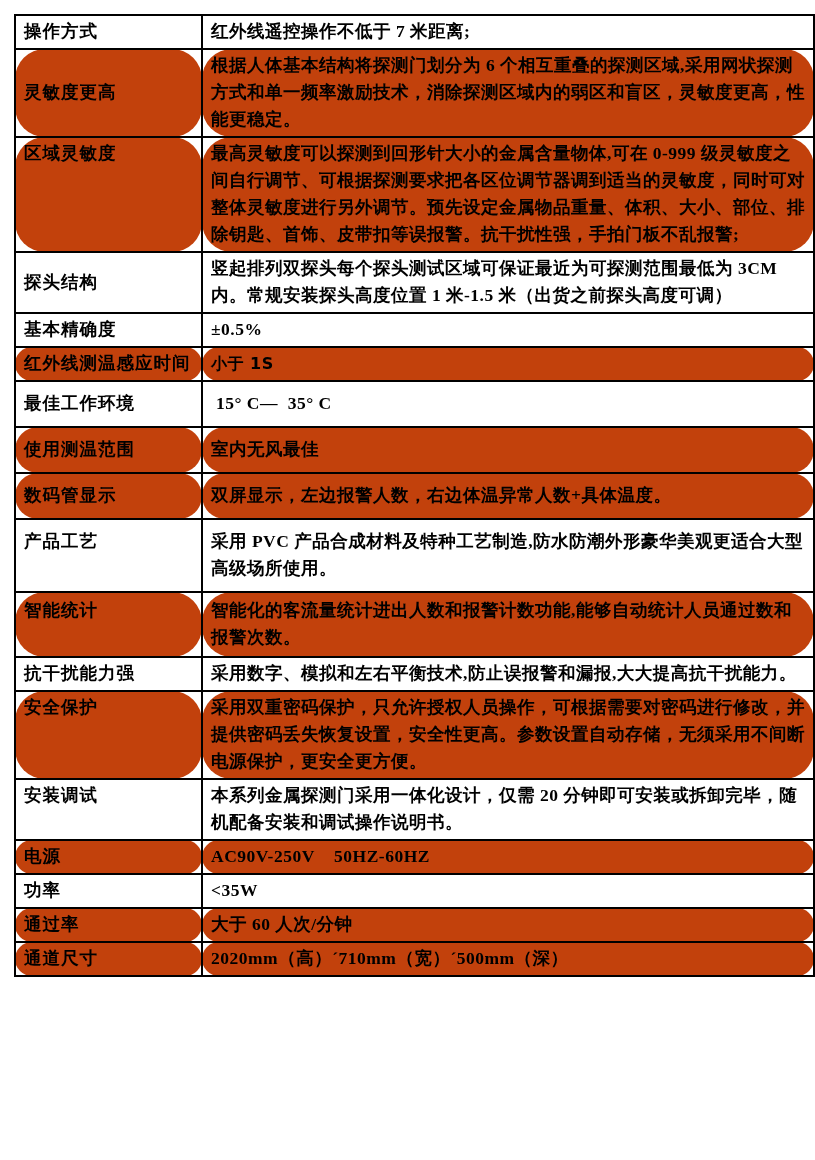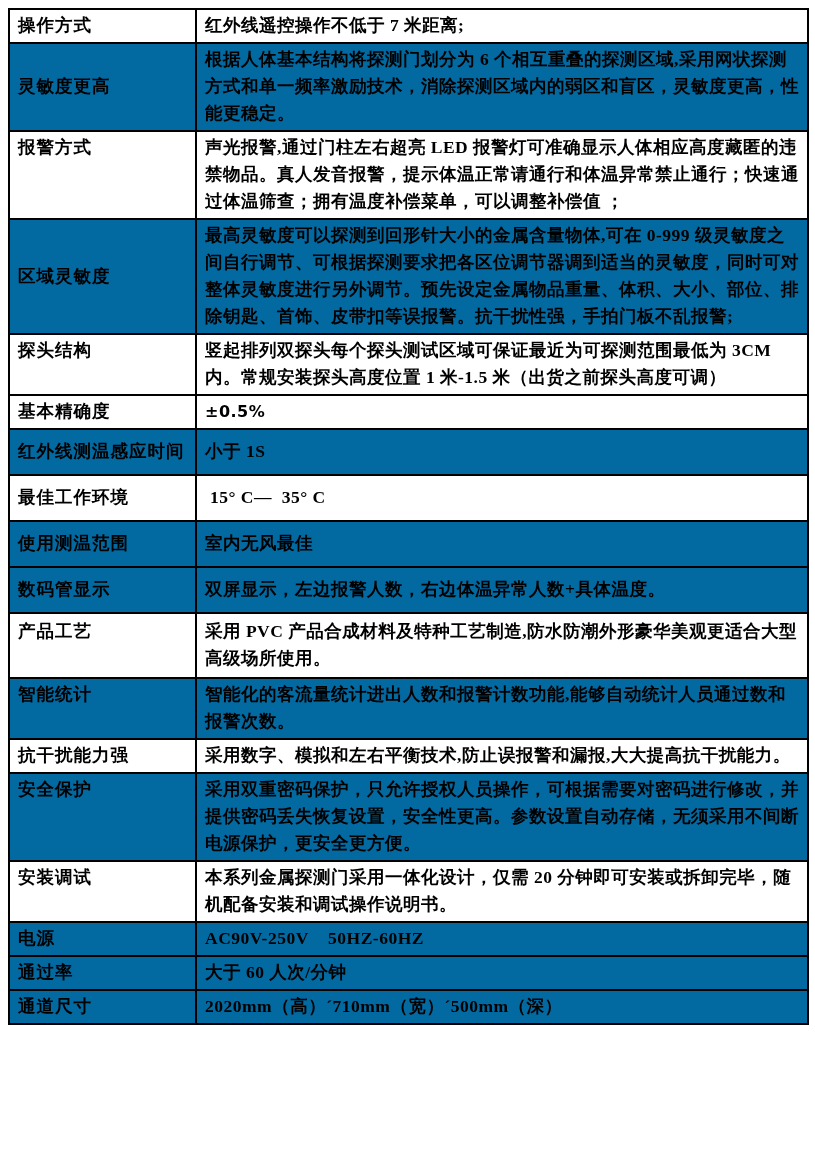"操作方式" .page { padding: 8px -> 14px }
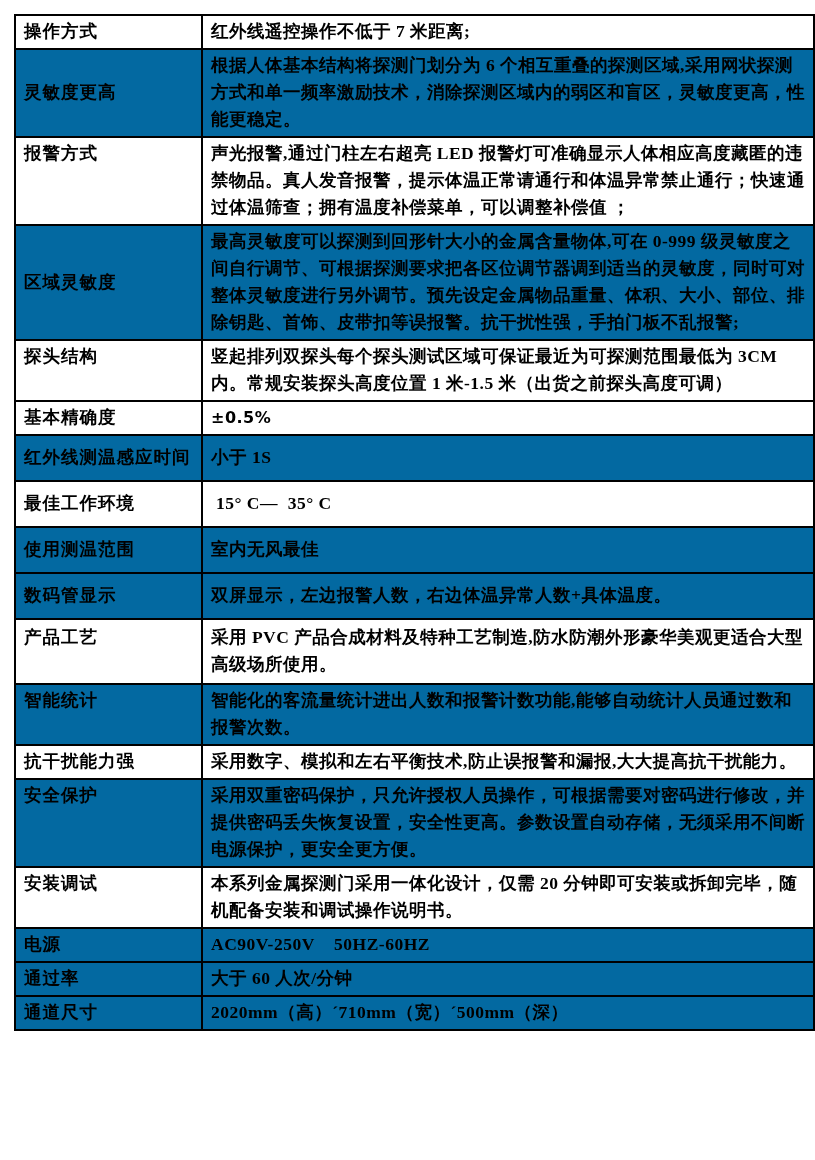"根据人体基本结构将探测门划分为 6" tr.shaded td { background: #0369a1 -> #c2410c; border-radius: none -> 30px }
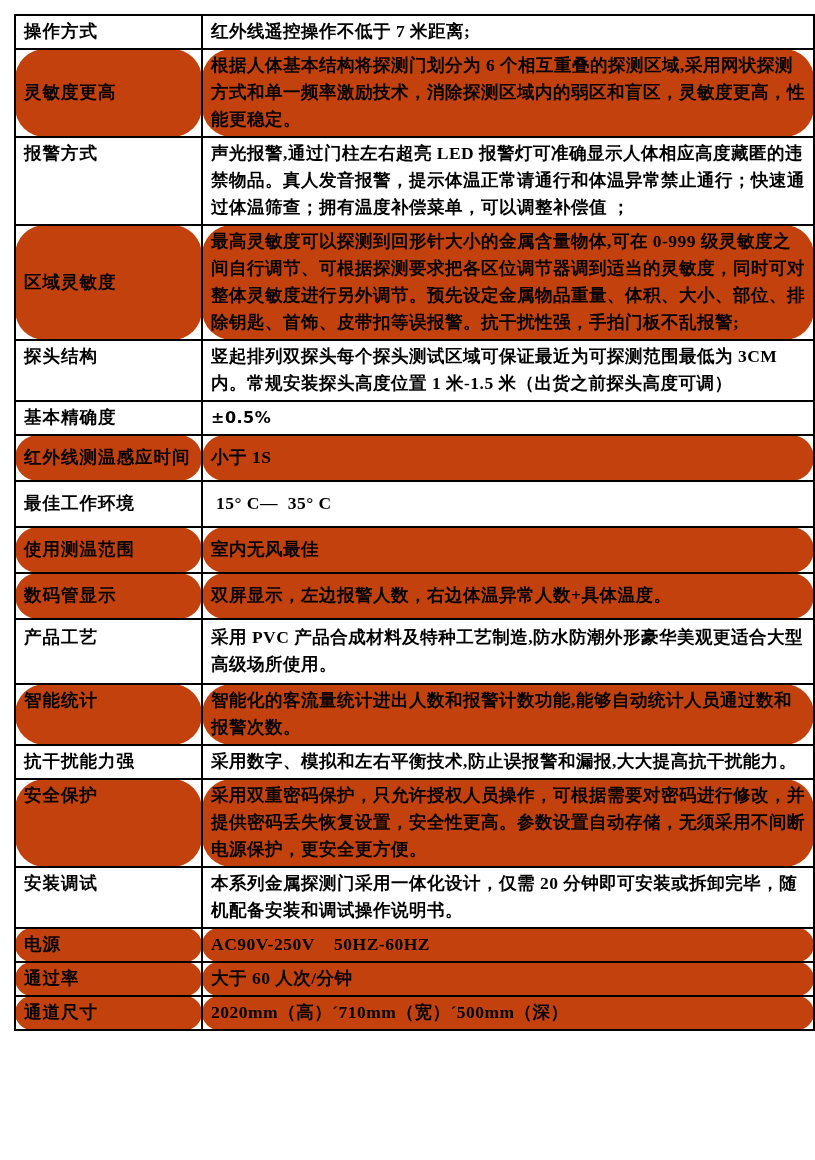"报警方式" tr { html: <tr> <td>报警方式</td> <td>声光报警,通过门柱左右超亮 LED 报警灯可准确显示人体相应高度藏匿的违禁物品。真人发音报警，提示体温正常请通行和体温异常禁止通行；快速通过体温筛查；拥有温度补偿菜单，可以调整补偿值 ；</td> </tr> -> none }
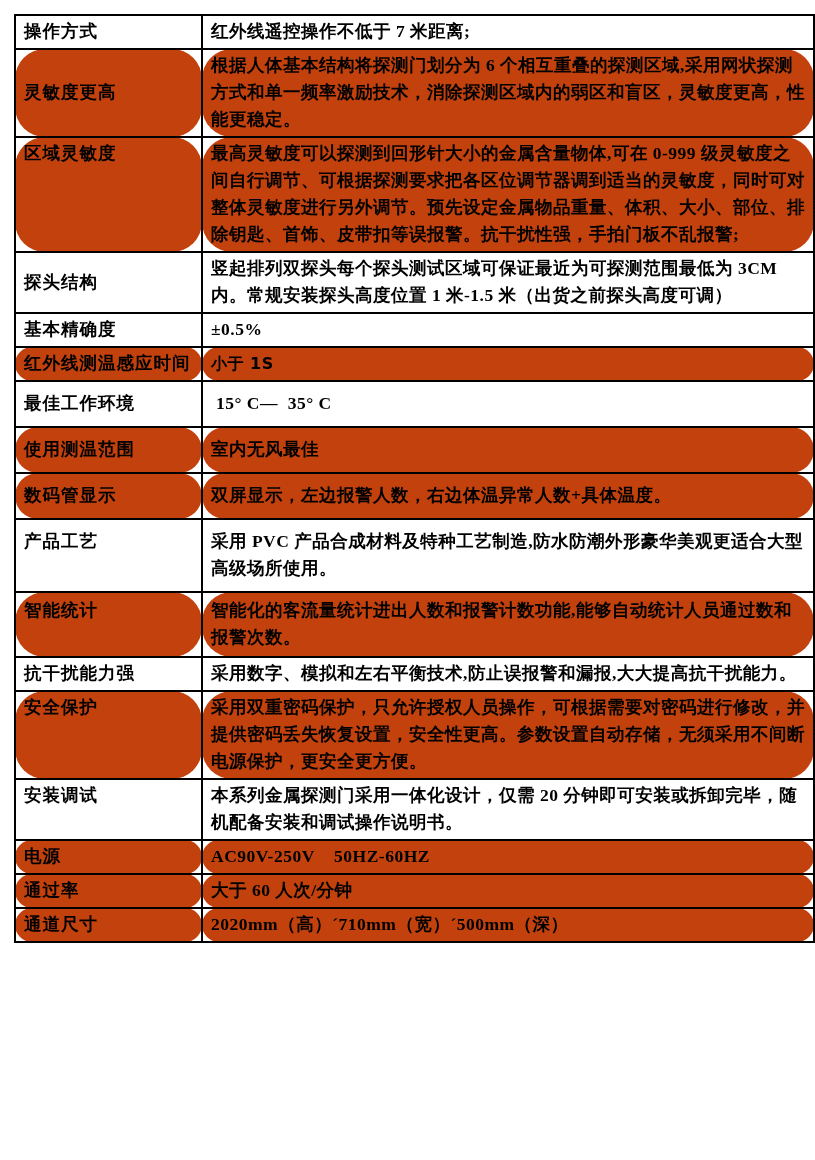"功率" tr { html: none -> <tr> <td>功率</td> <td>&lt;35W</td> </tr> }
